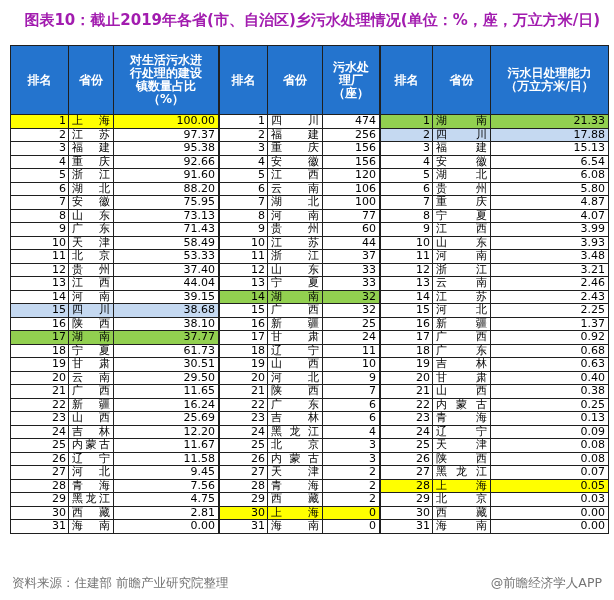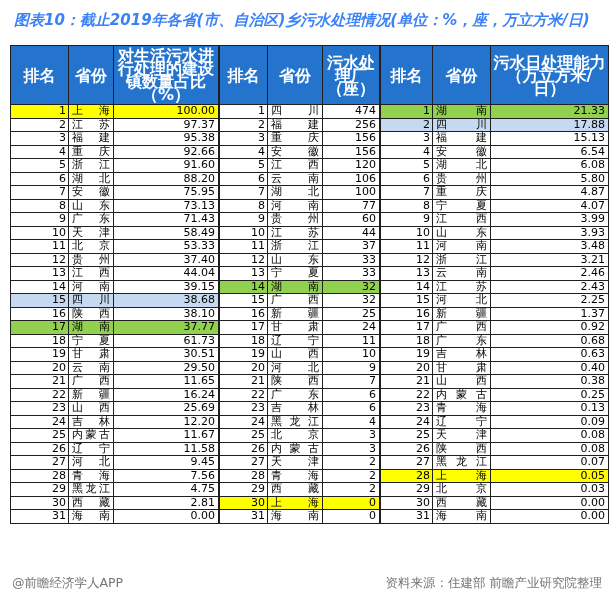"图表10：截止2019年各省(市、自治区)乡污水处理情况(单位：%，座，万立方米" .page-title { color: #3b82f6 -> #a21caf; font-style: italic -> none; text-align: left -> right }
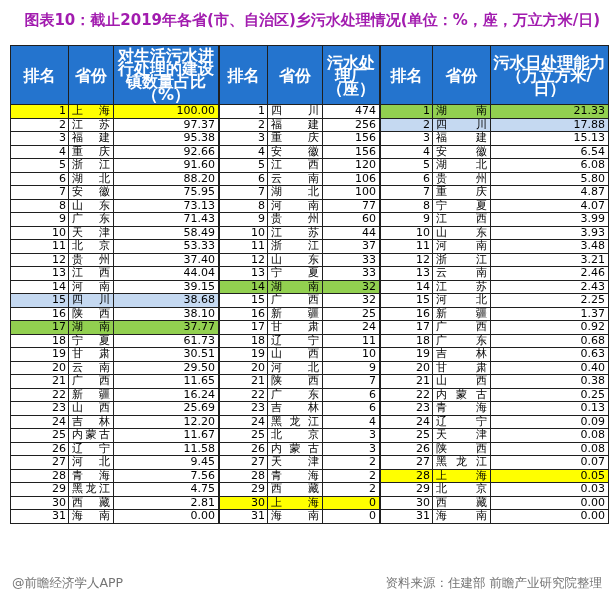"对生活污水进" th { font-size: 16px -> 12px; height: 59px -> 69px }
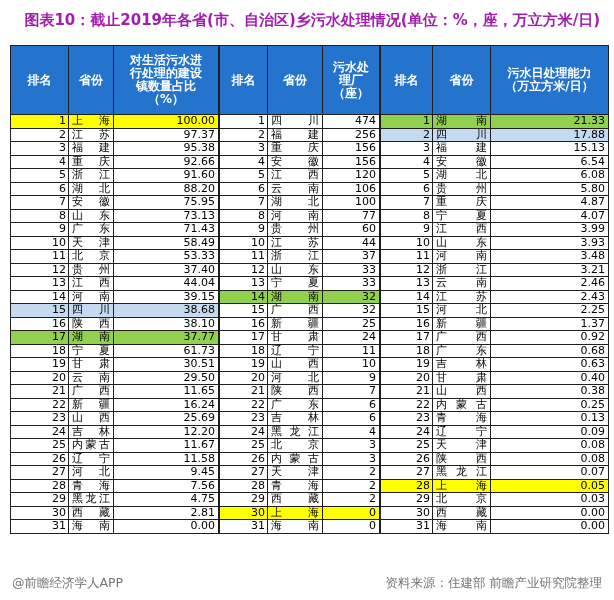"@前瞻经济学人APP" span { order: before "资料来源：住建部 前瞻产业研究院整理" -> after "资料来源：住建部 前瞻产业研究院整理" }
